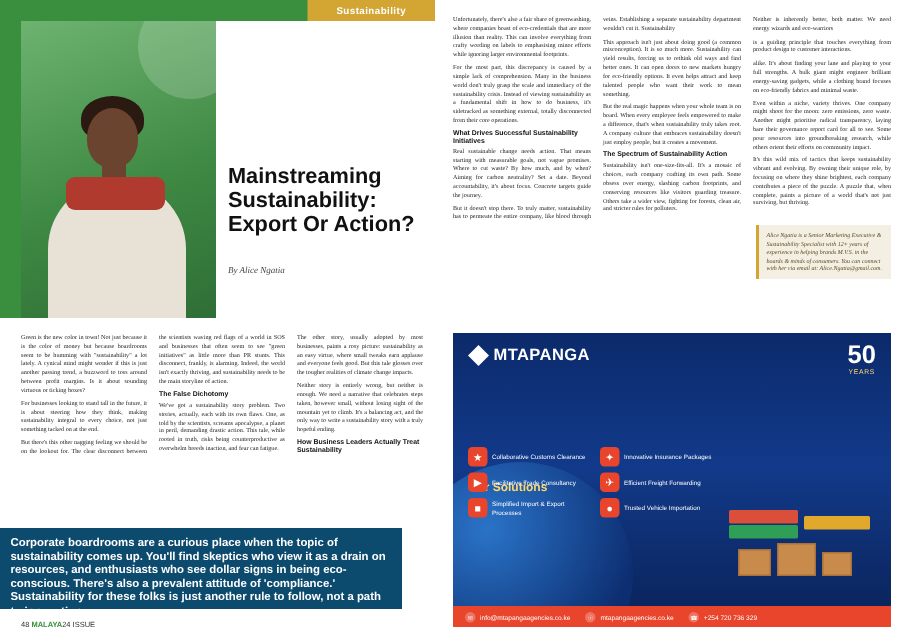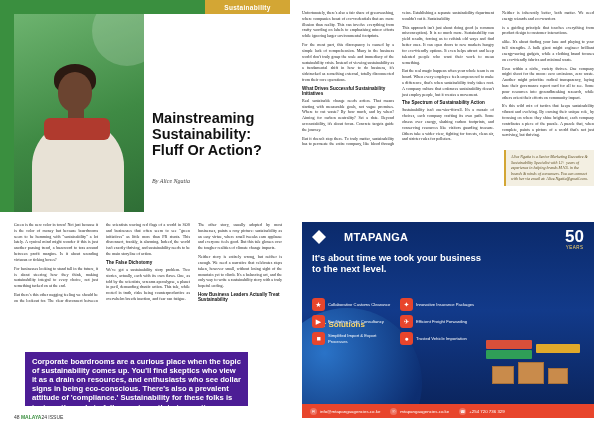"Mainstreaming Sustainability: Fluff Or" div.headline { text: Fluff -> Export }
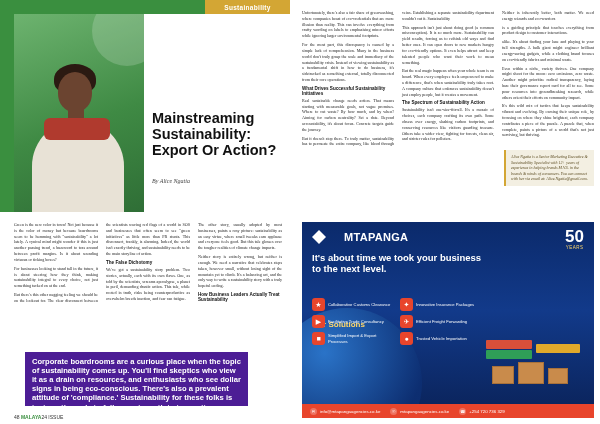"MTAPANGA" .ad-logo { gap: 18px -> 3px }
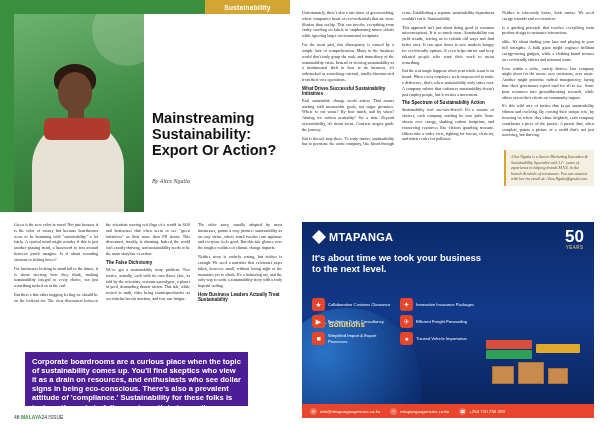"It's about time we took" div.ad-head { html: <div>It's about time we took your business to the next level.</div> -> none }
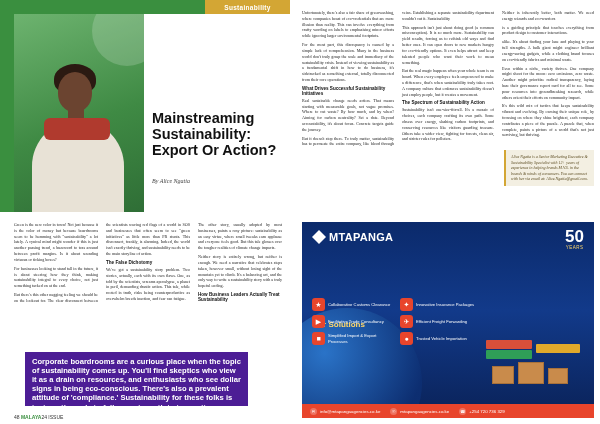"Corporate boardrooms are a curious" .pullquote { background: #4c1d95 -> #0c4a6e; left: 25px -> 0; width: 223px -> 268px }
